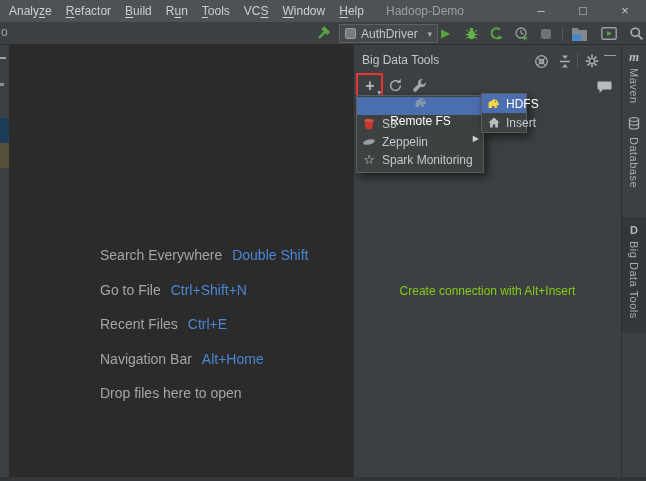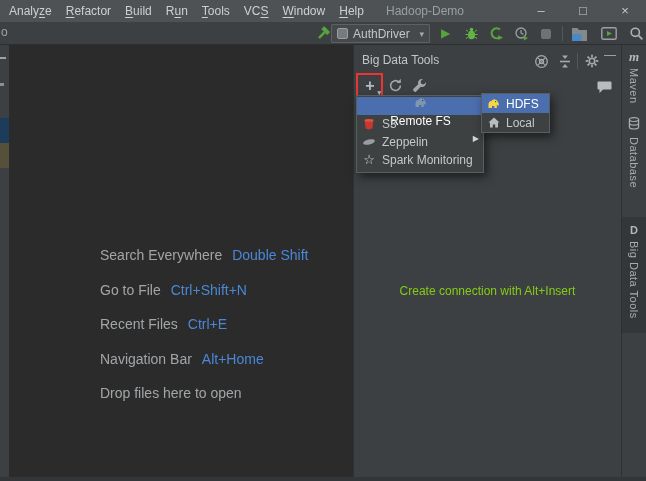"AuthDriver" .combo { left: 331px -> 339px }
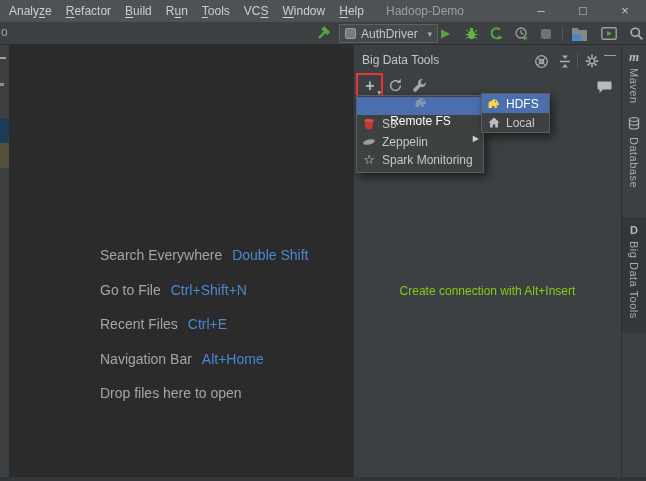"HDFS" .sub-popup { width: 69px -> 46px }
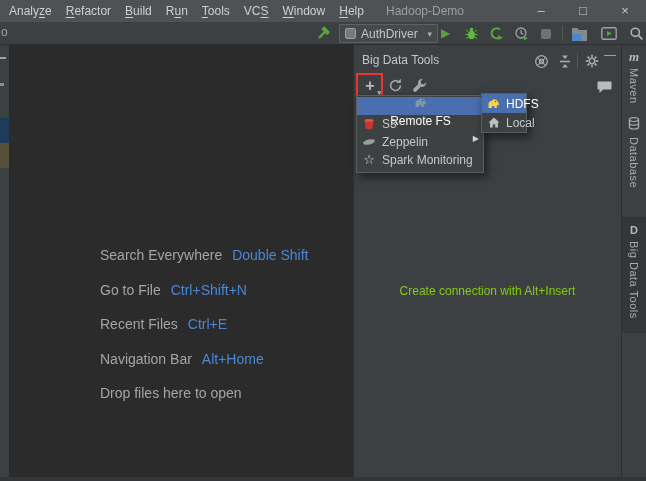"Local" span.mi-label { text: Local -> Insert }
